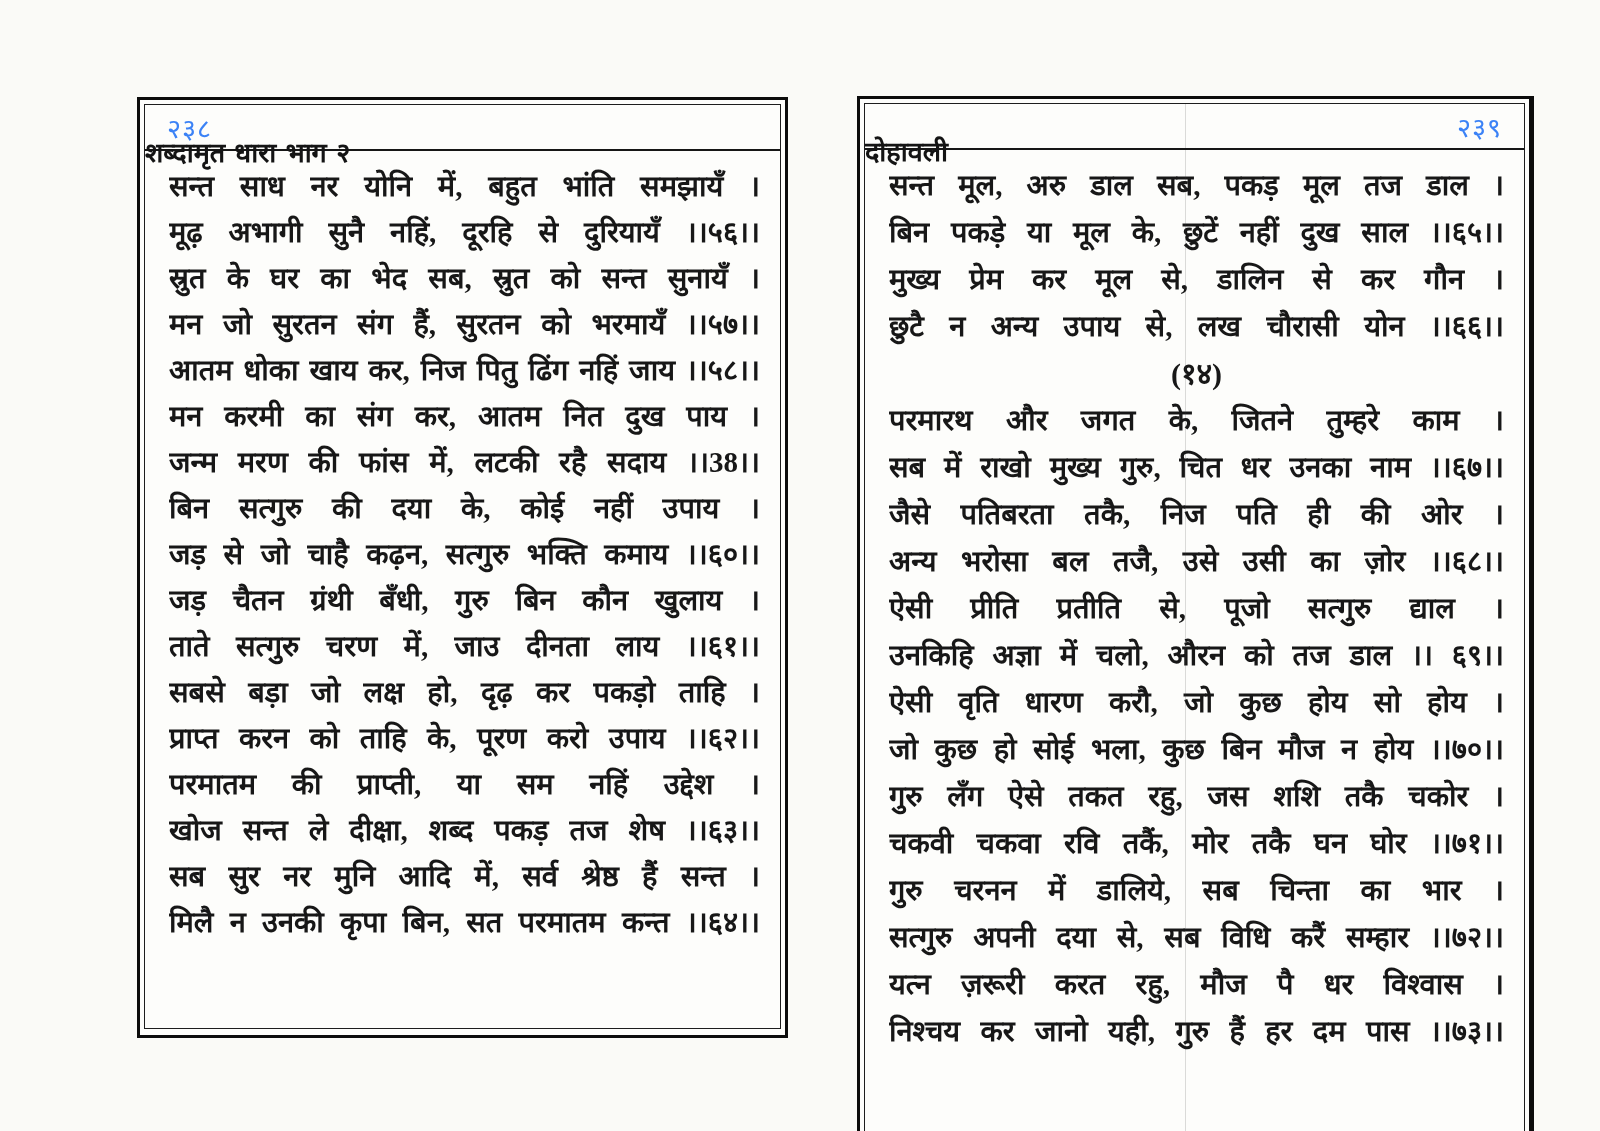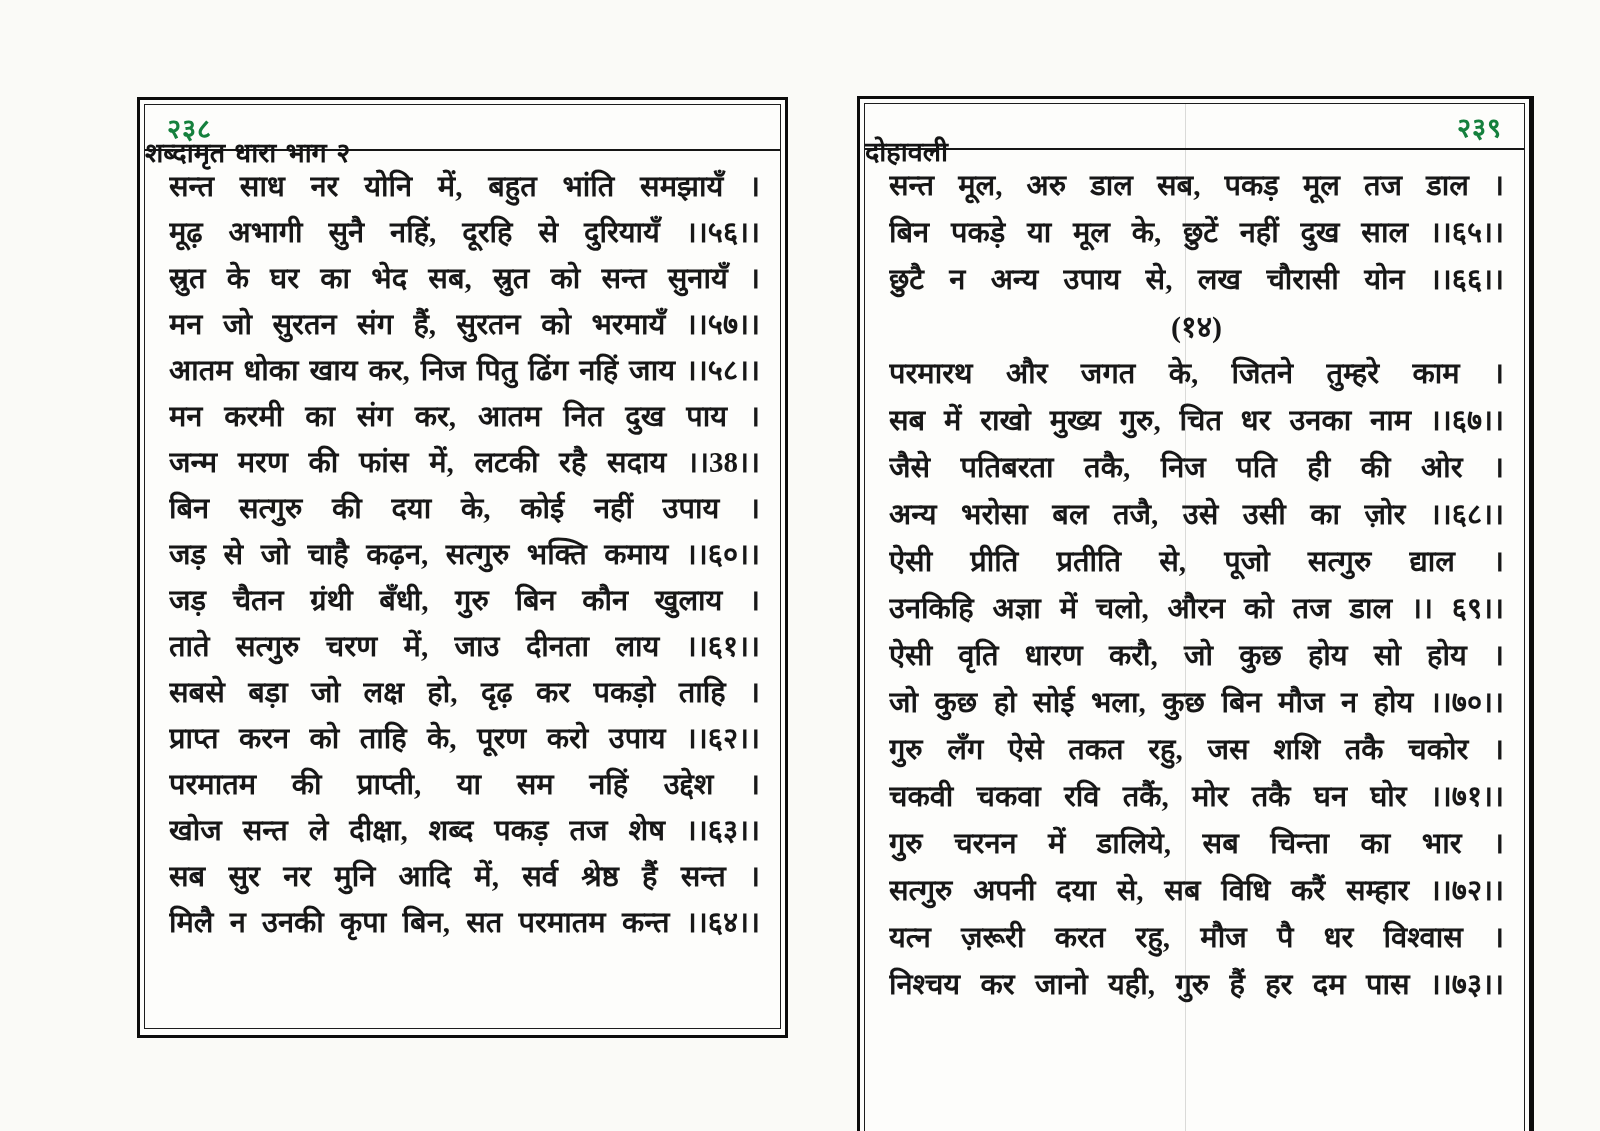"२३८" .page-num { color: #15803d -> #3b82f6; font-weight: 700 -> 400 }
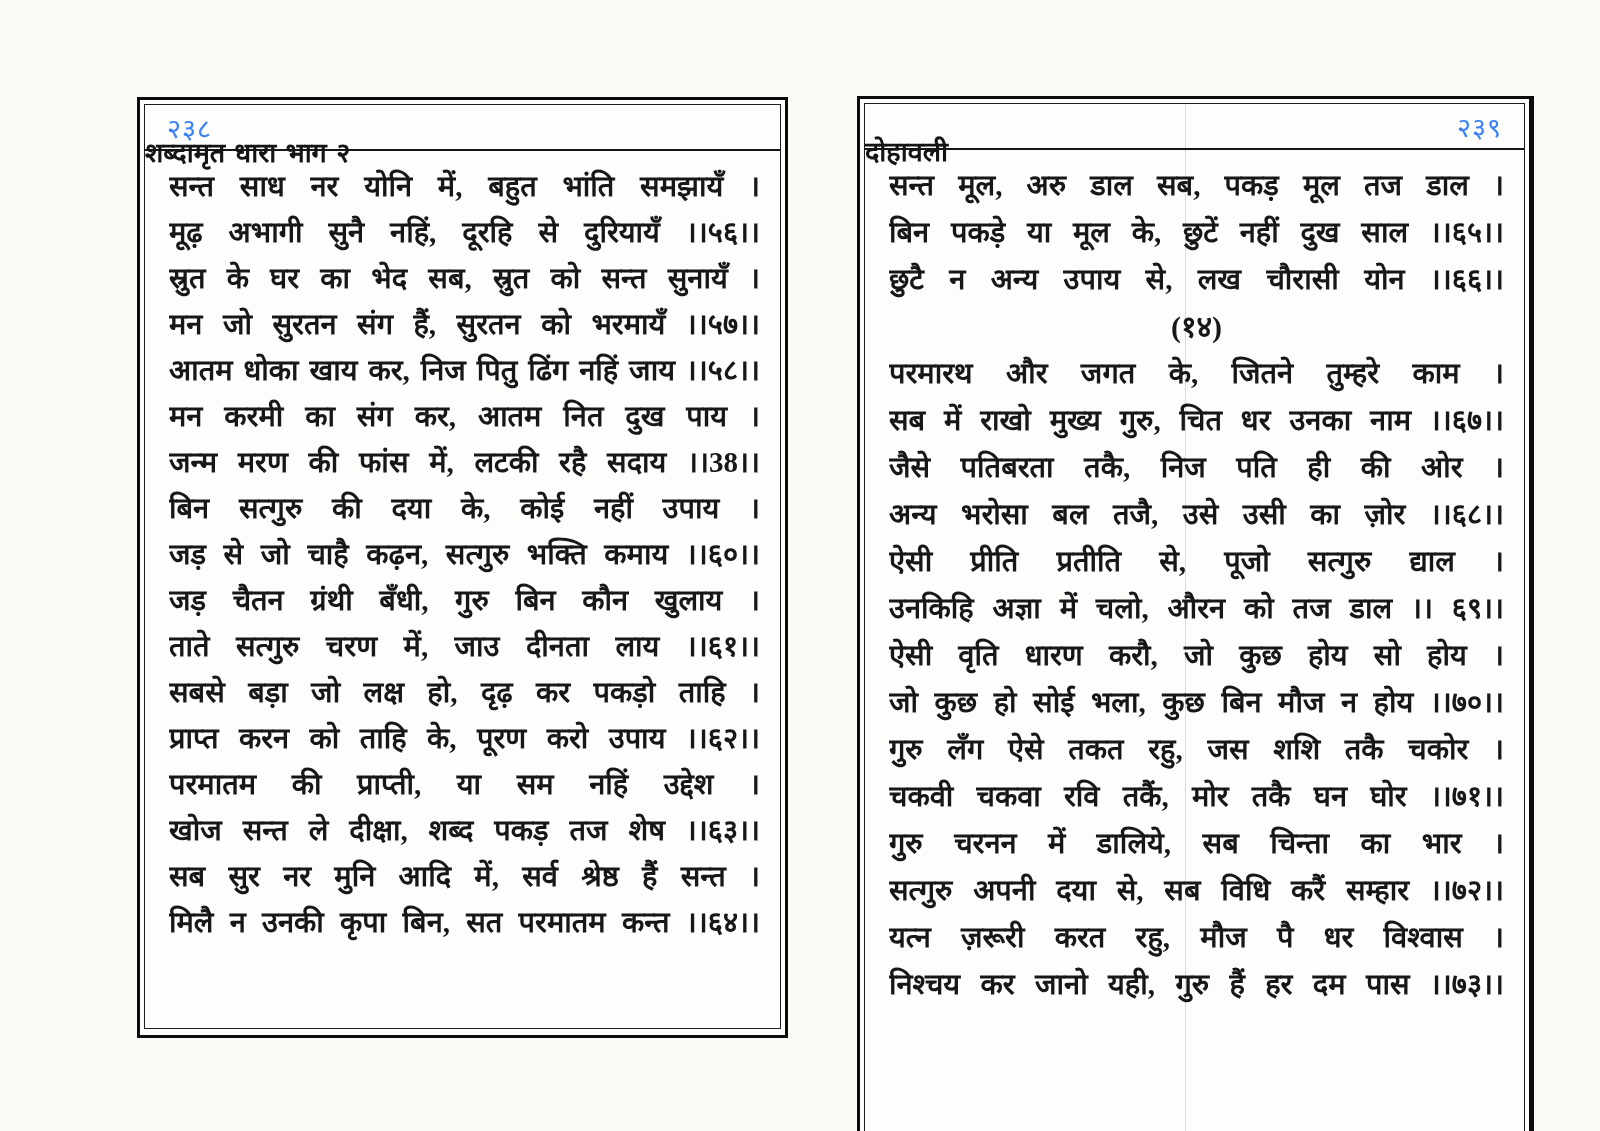"मुख्य प्रेम कर मूल से," div.row { html: none -> <div>मुख्य प्रेम कर मूल से, डालिन से कर गौन ।</div> }
